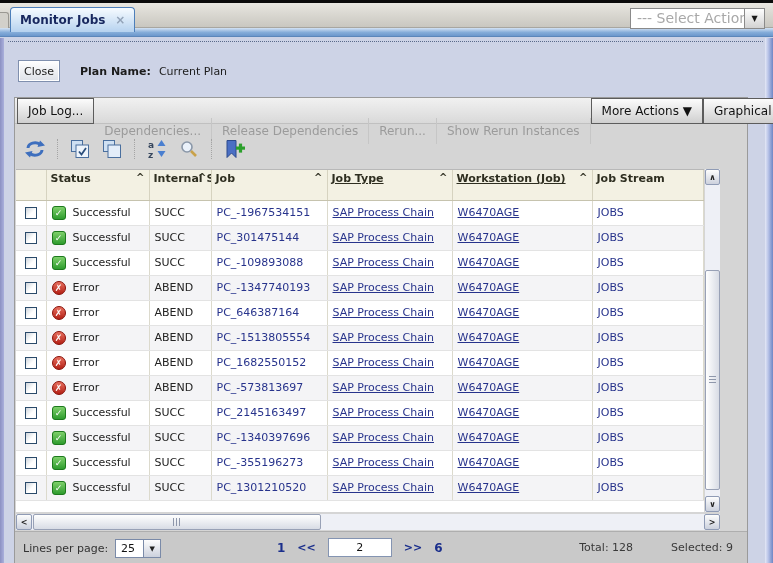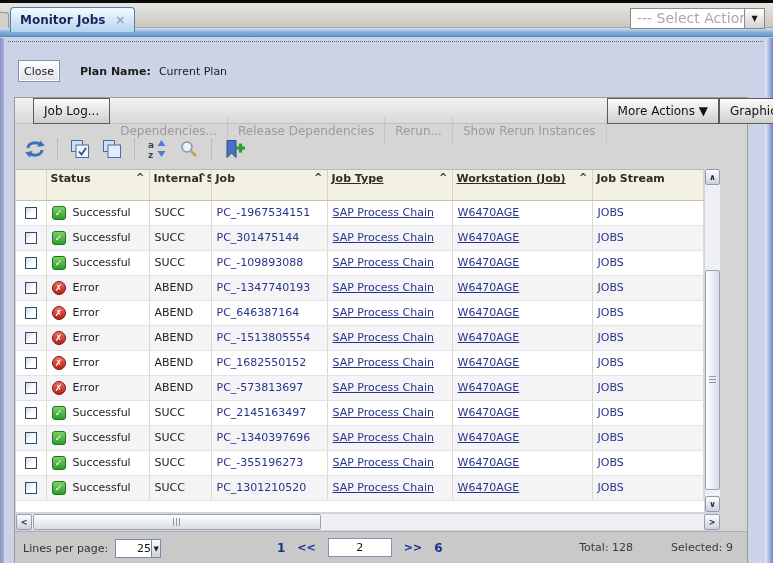"Job Log..." .btn-row { padding: 0 18px -> 0 2px }
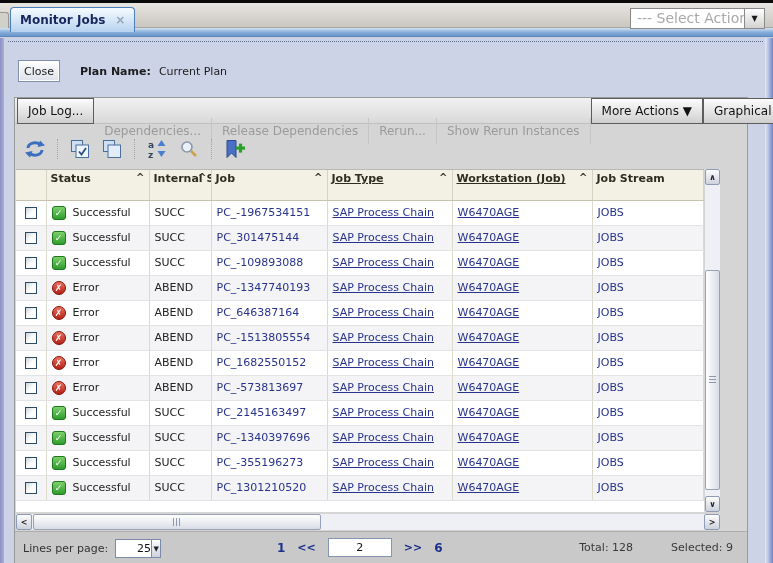"25" .lpp-val { padding-left: 21px -> 5px }
